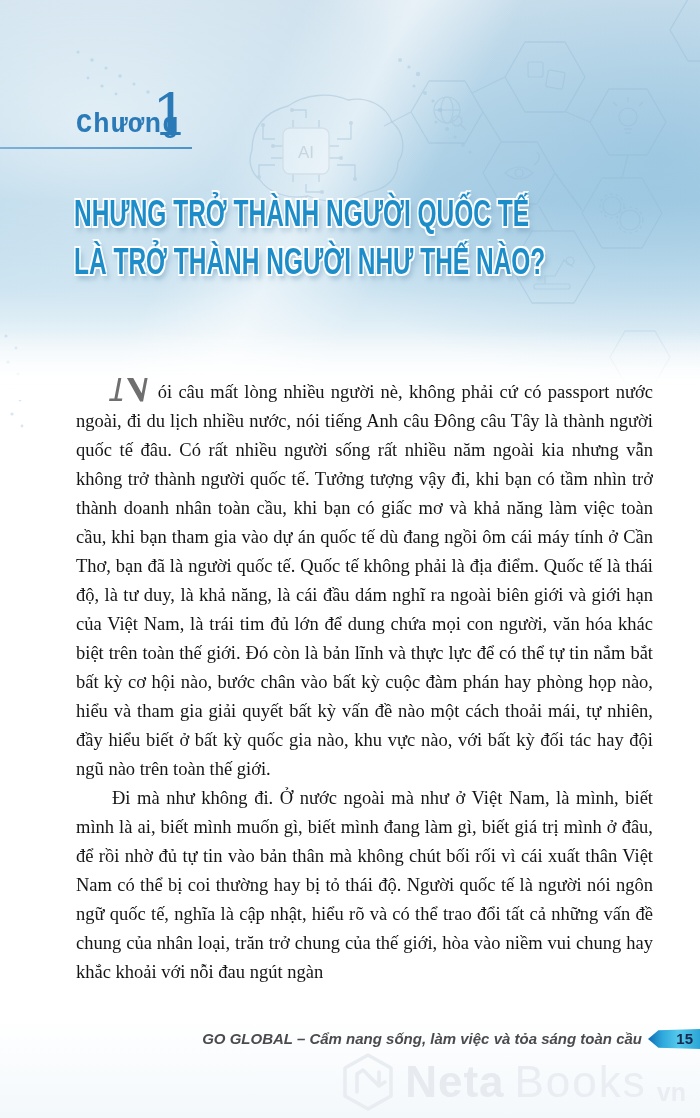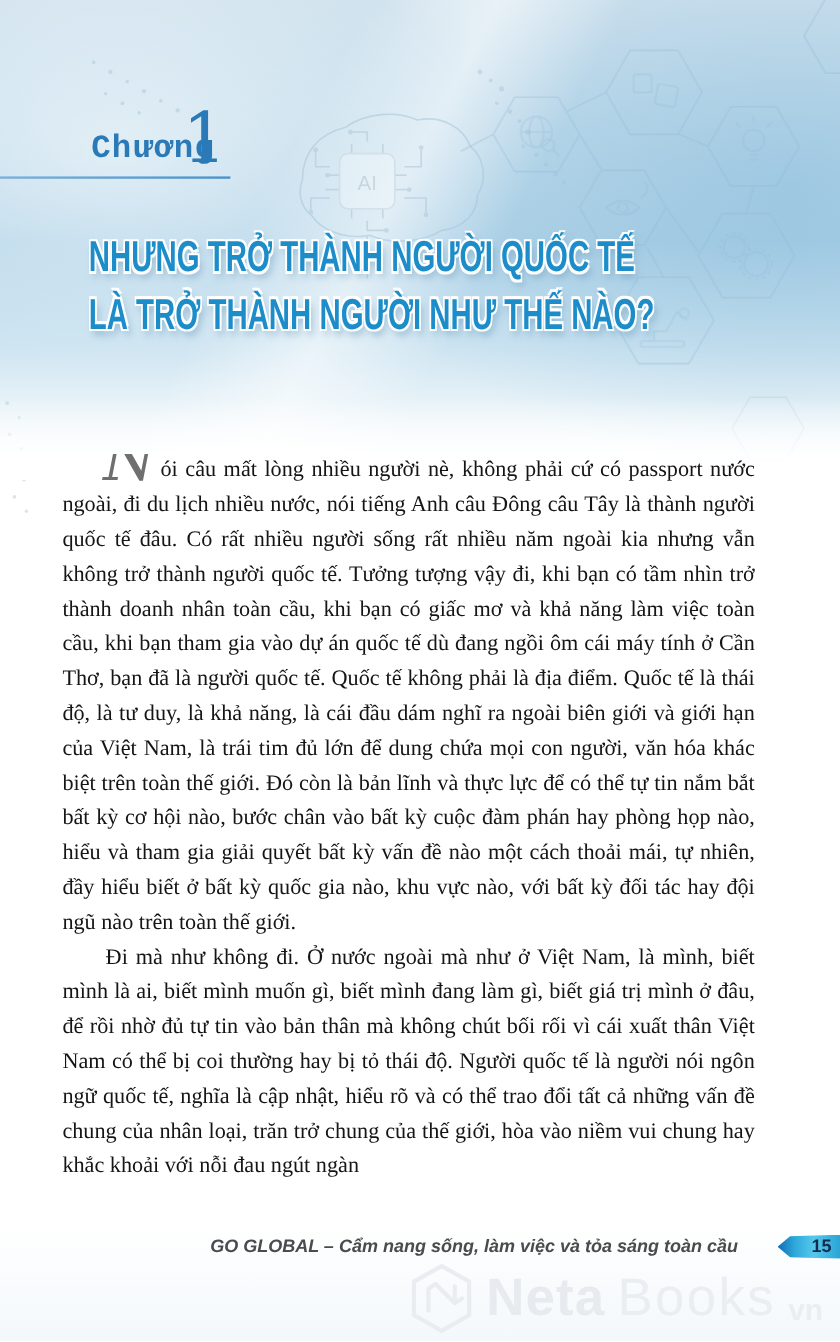"N ói câu mất lòng" .bodytext { left: 52px -> 76px }
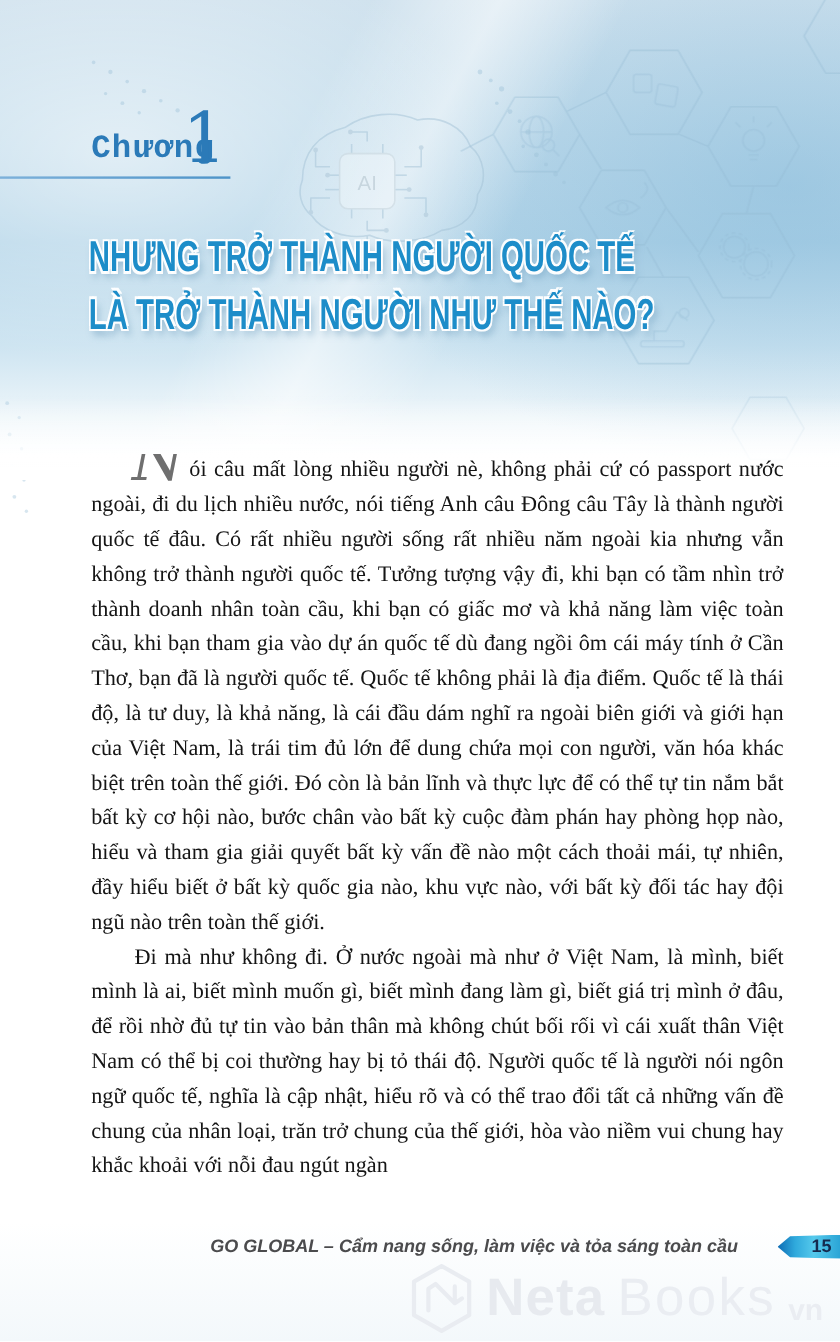"GO GLOBAL – Cẩm nang" .footer { padding-right: 85px -> 58px }
